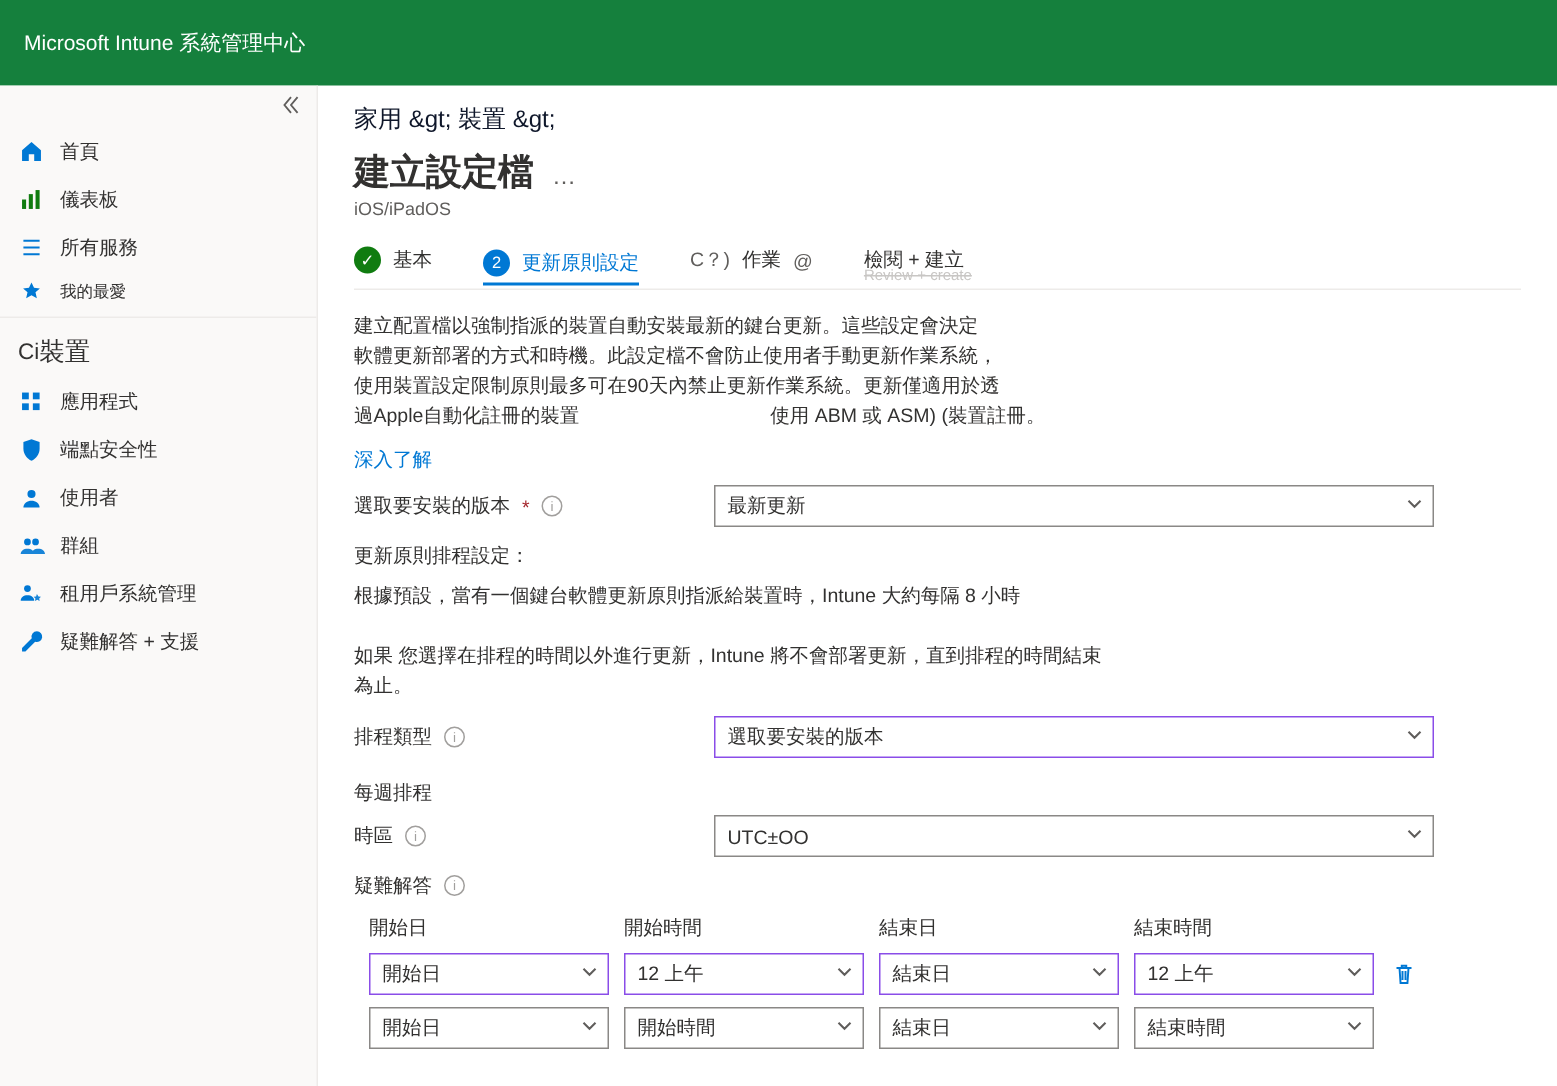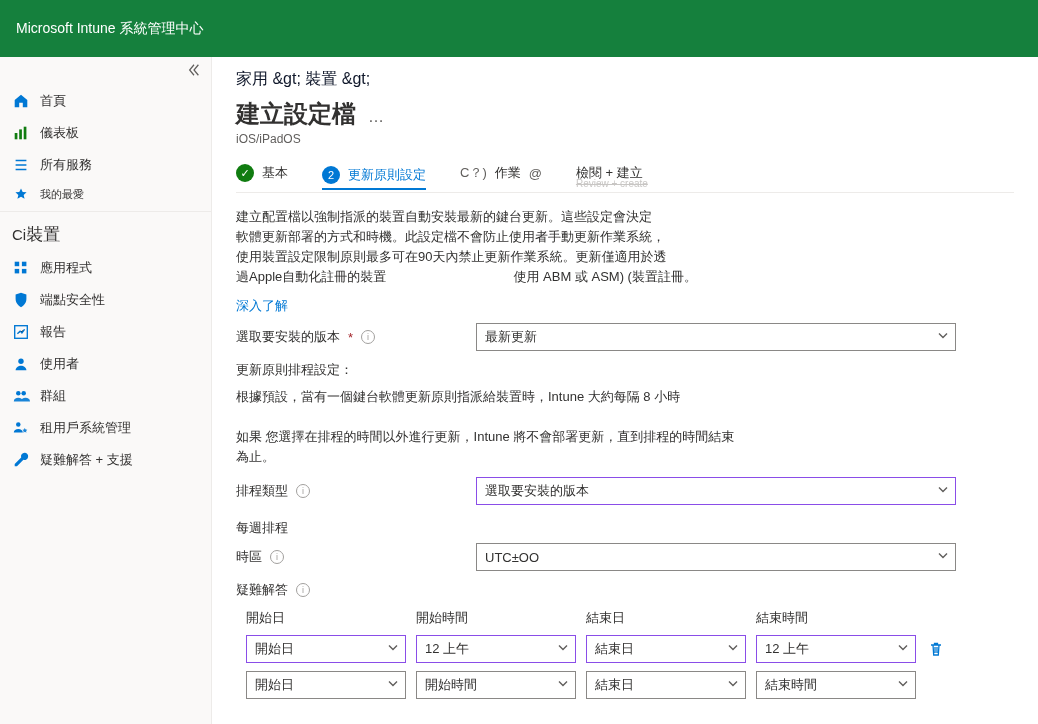"報告" div.nav-item { html: <div> <span> <svg> <rect></rect> <path></path> </svg> </span> <span>報告</span> </div> -> none }
